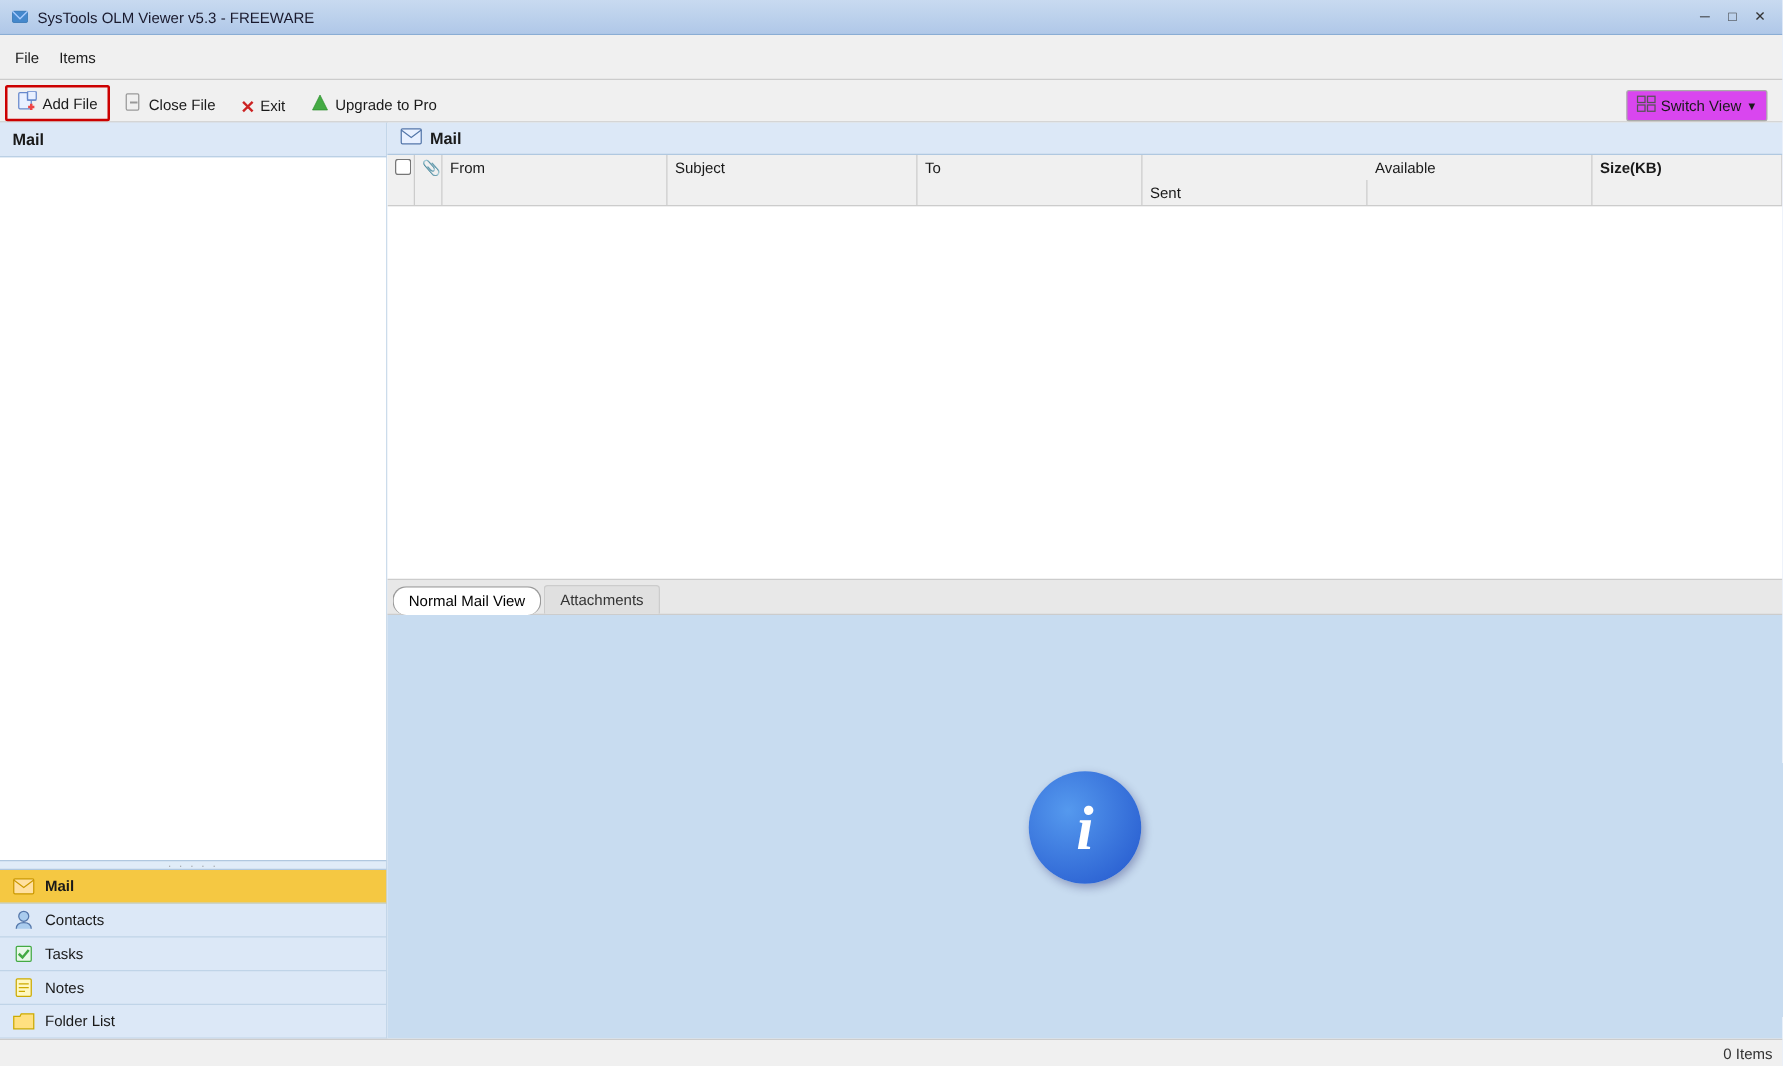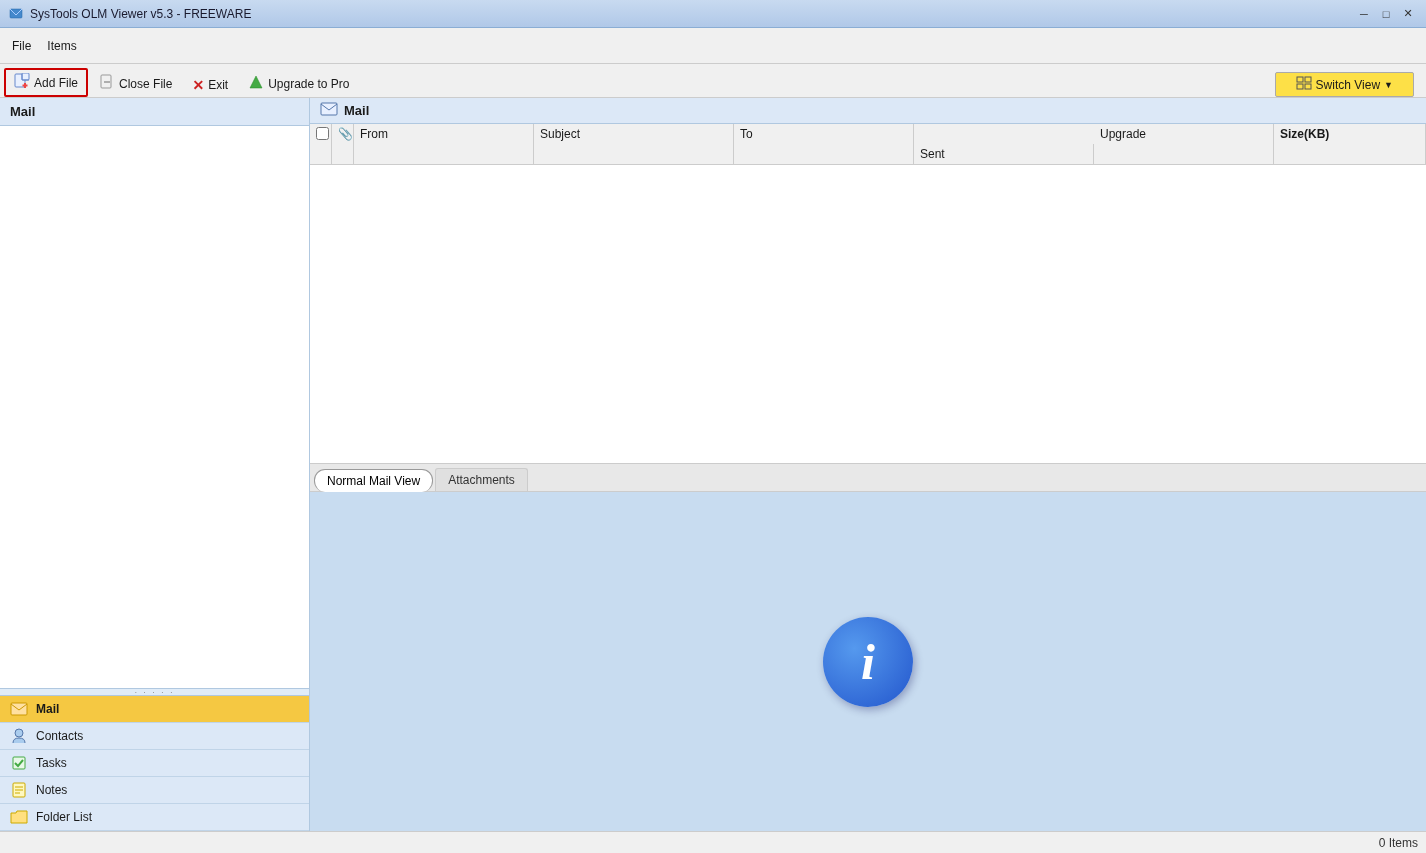"Switch View" .switch-view-btn { background: #fde047 -> #d946ef; padding: 3px 20px -> 3px 7px }
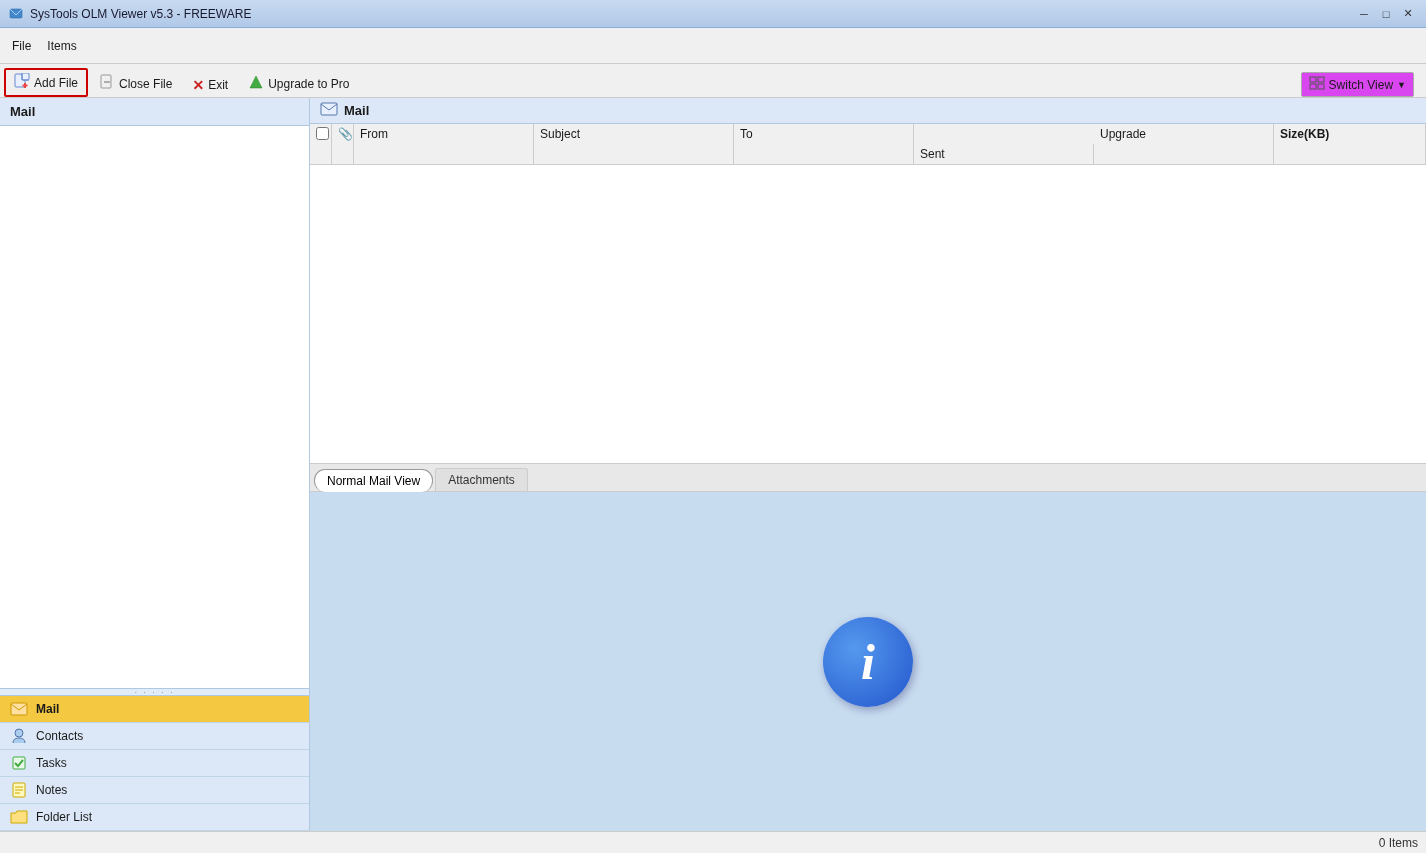"Upgrade" div.email-col-header { text: Upgrade -> Available }
